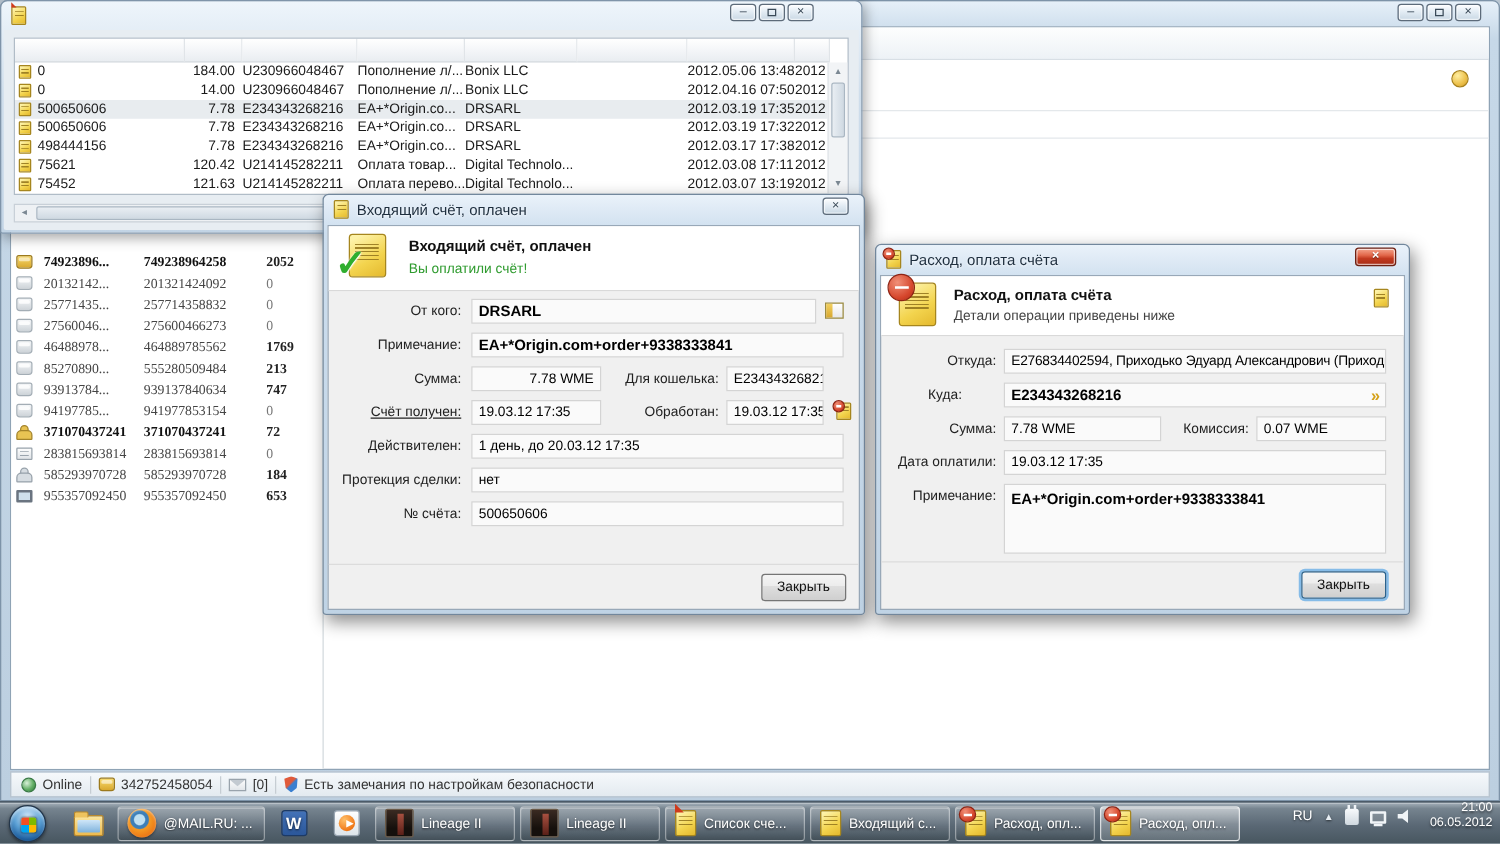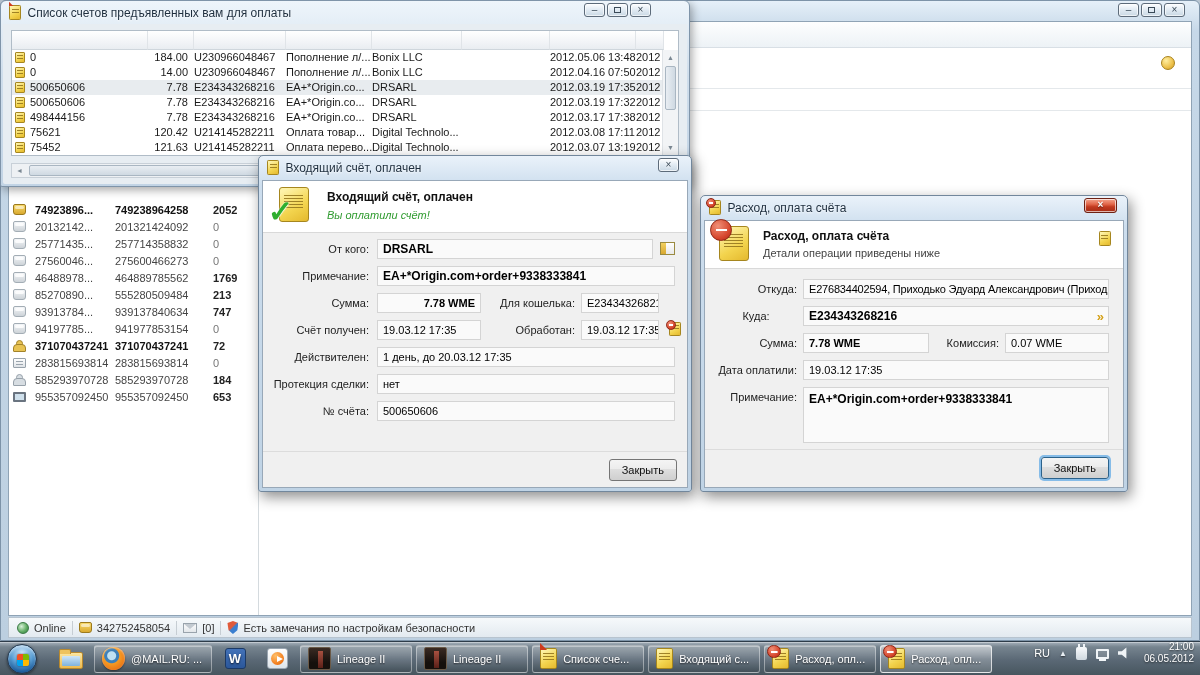"Список счетов предъявленных вам для" span { html: <span>Список счетов предъявленных вам для оплаты</span> -> none }
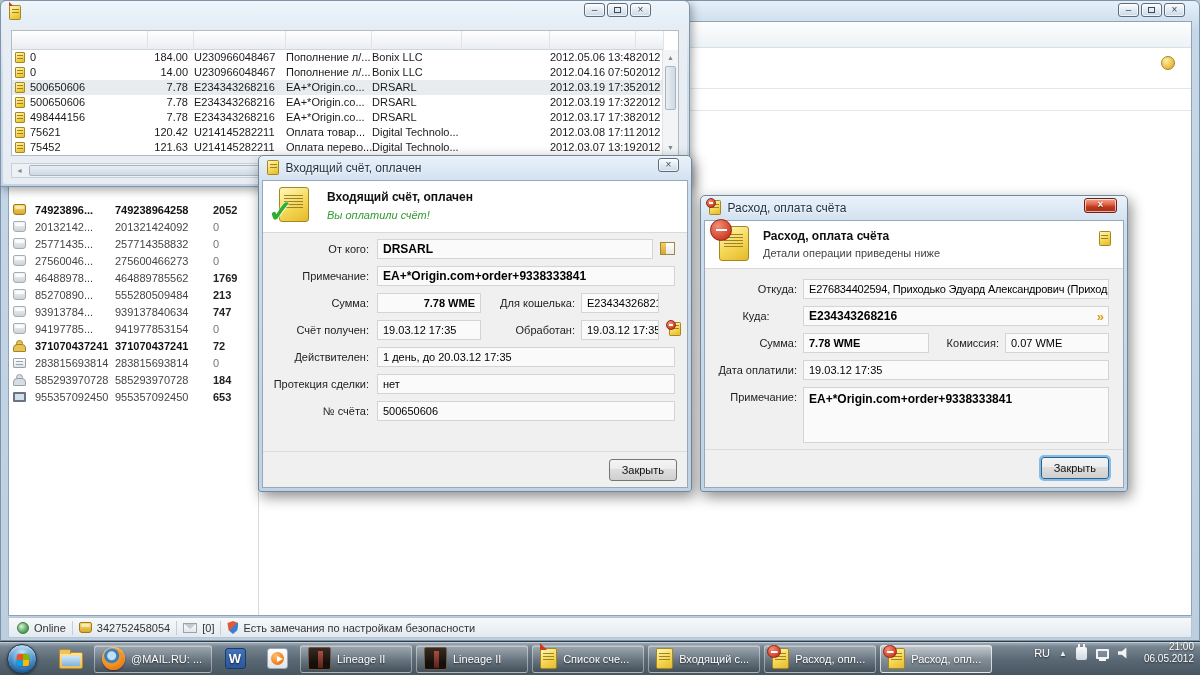"74923896..." .wallet-list { font-family: none -> Liberation Serif, serif }
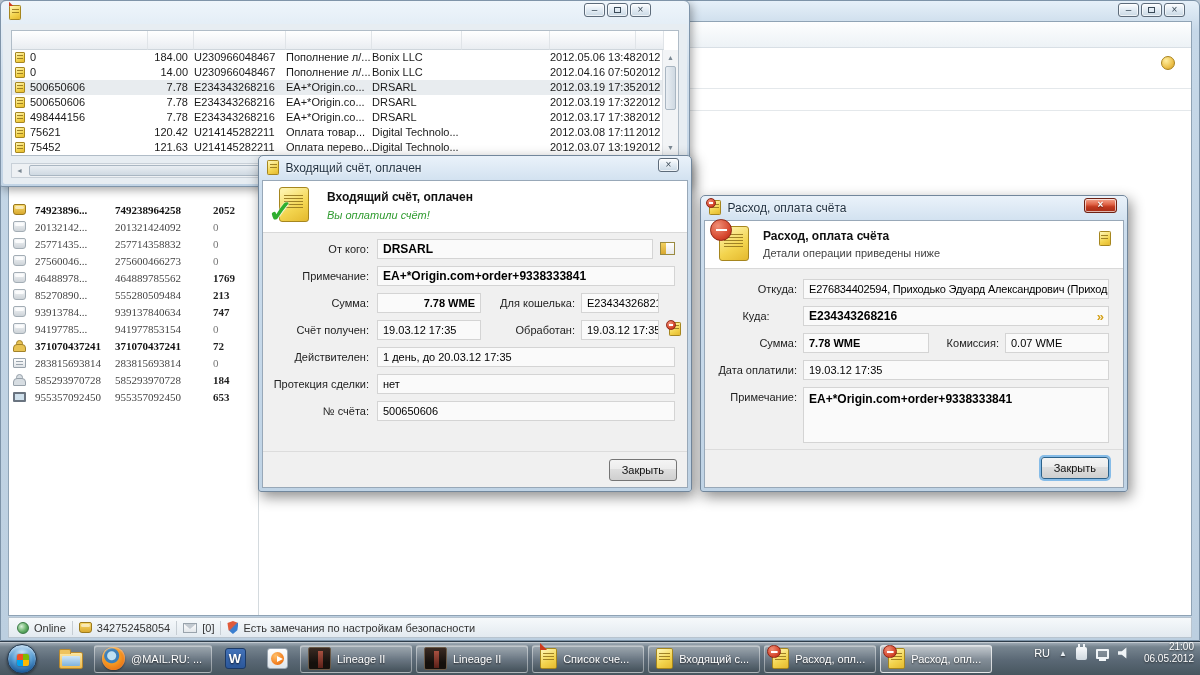"Вы оплатили счёт!" #incoming-dialog .d-hsub { font-style: italic -> none }
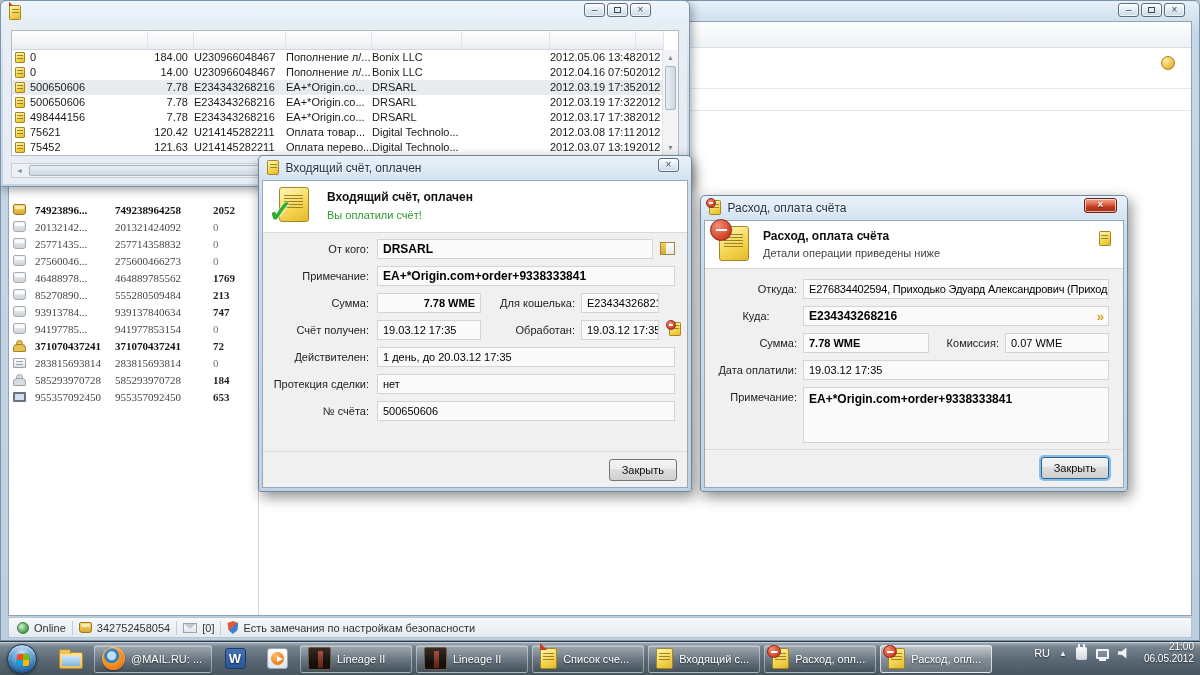"7.78 WME" .ffld.b { font-weight: bold -> normal }
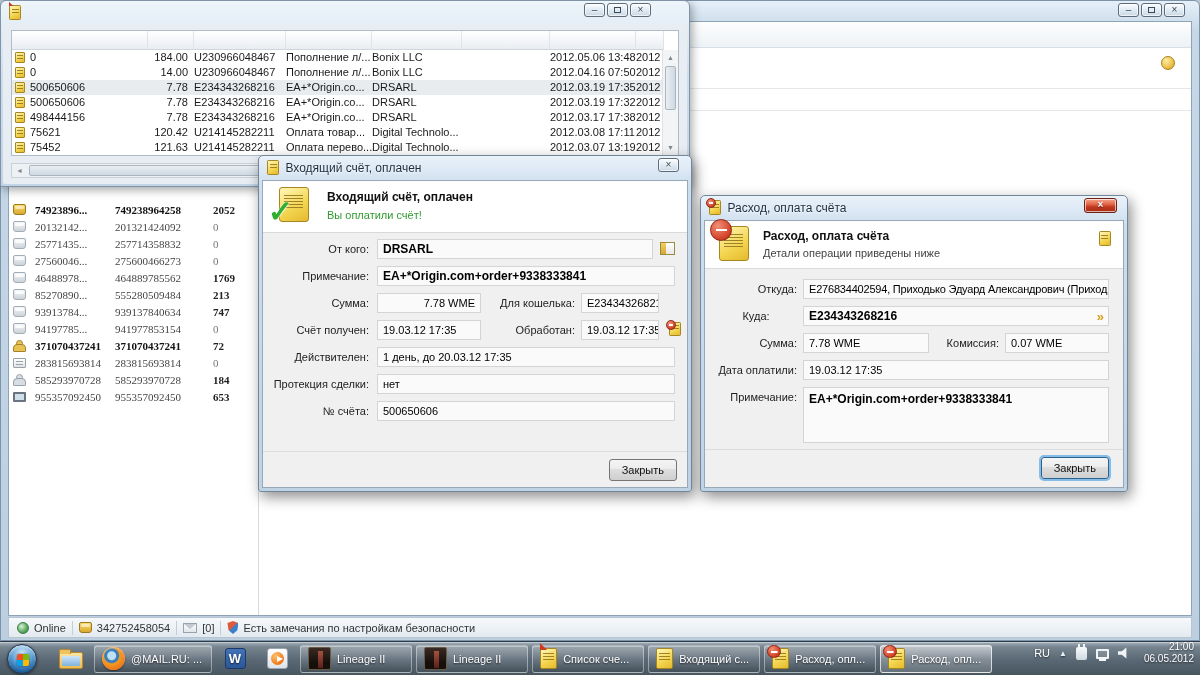"Счёт получен:" span.flab { text-decoration: none -> underline }
